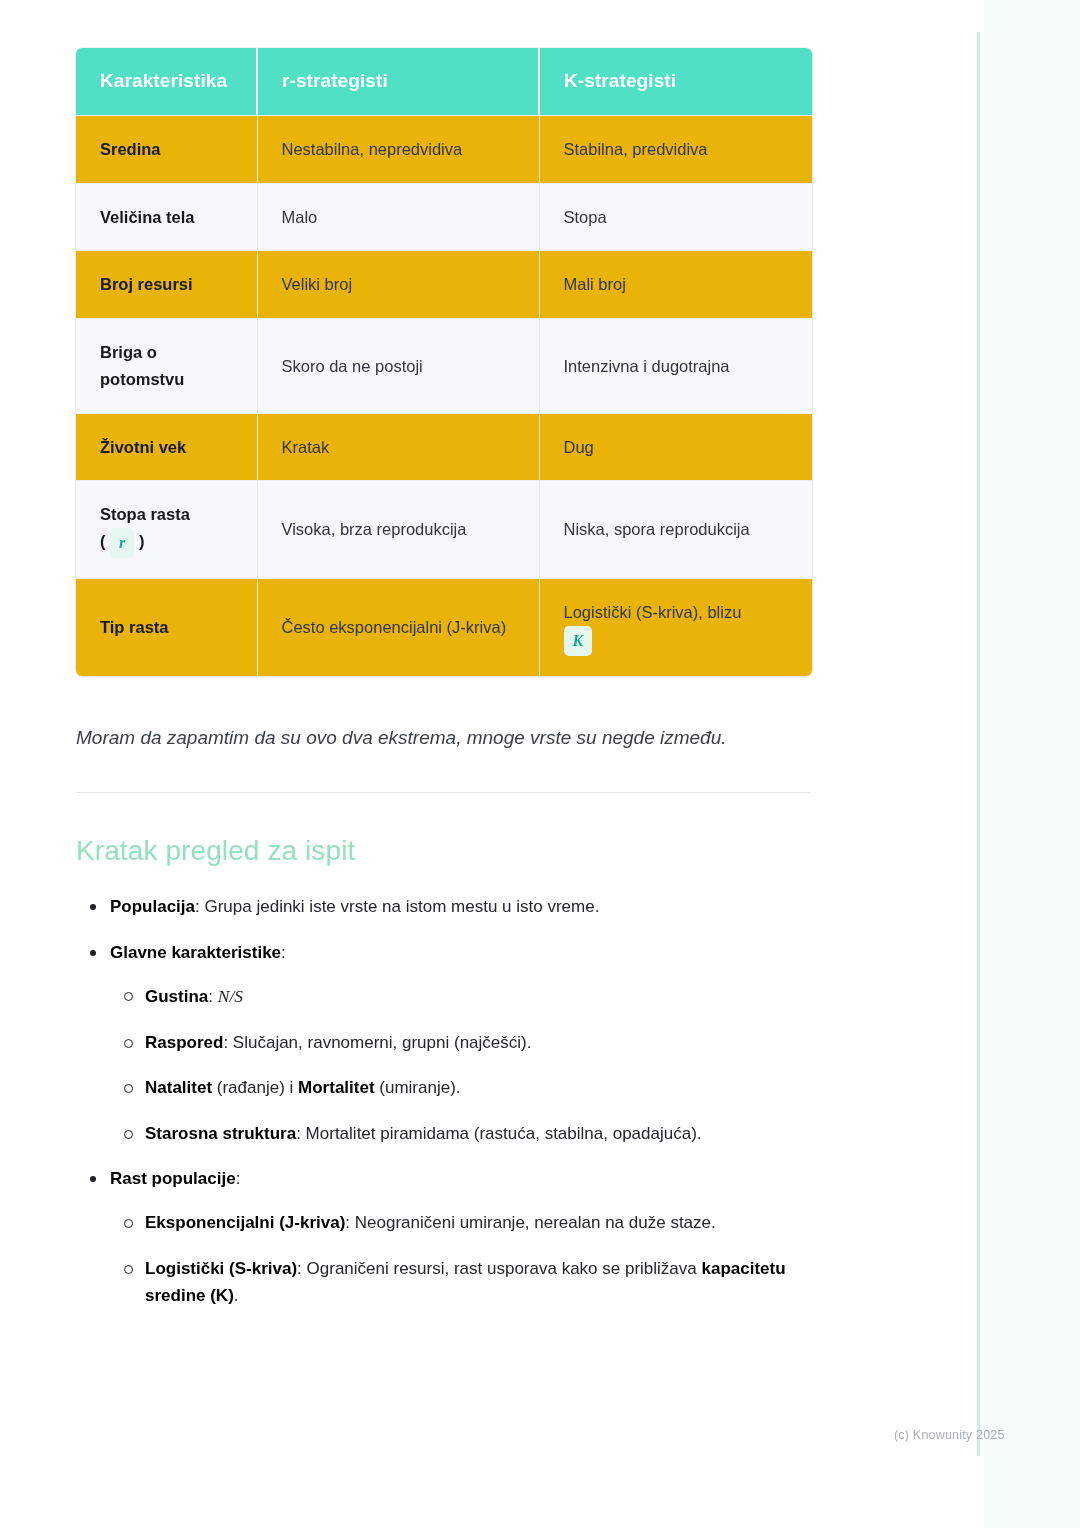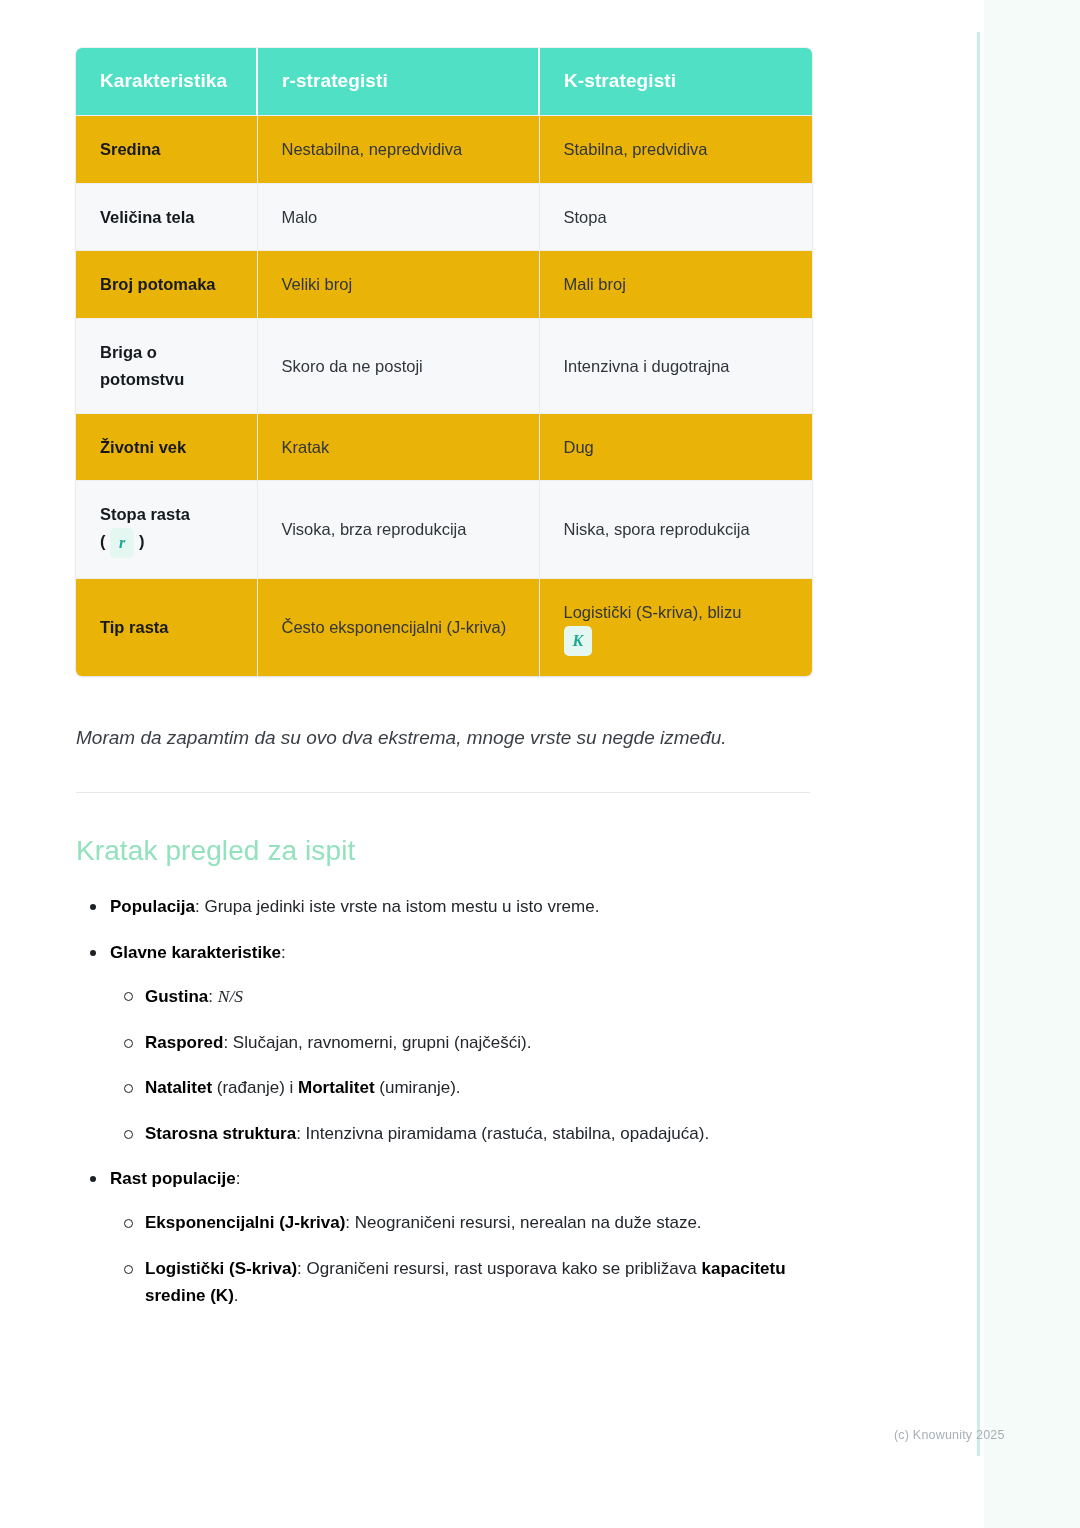"Broj potomaka" td.rowhead { text: potomaka -> resursi }
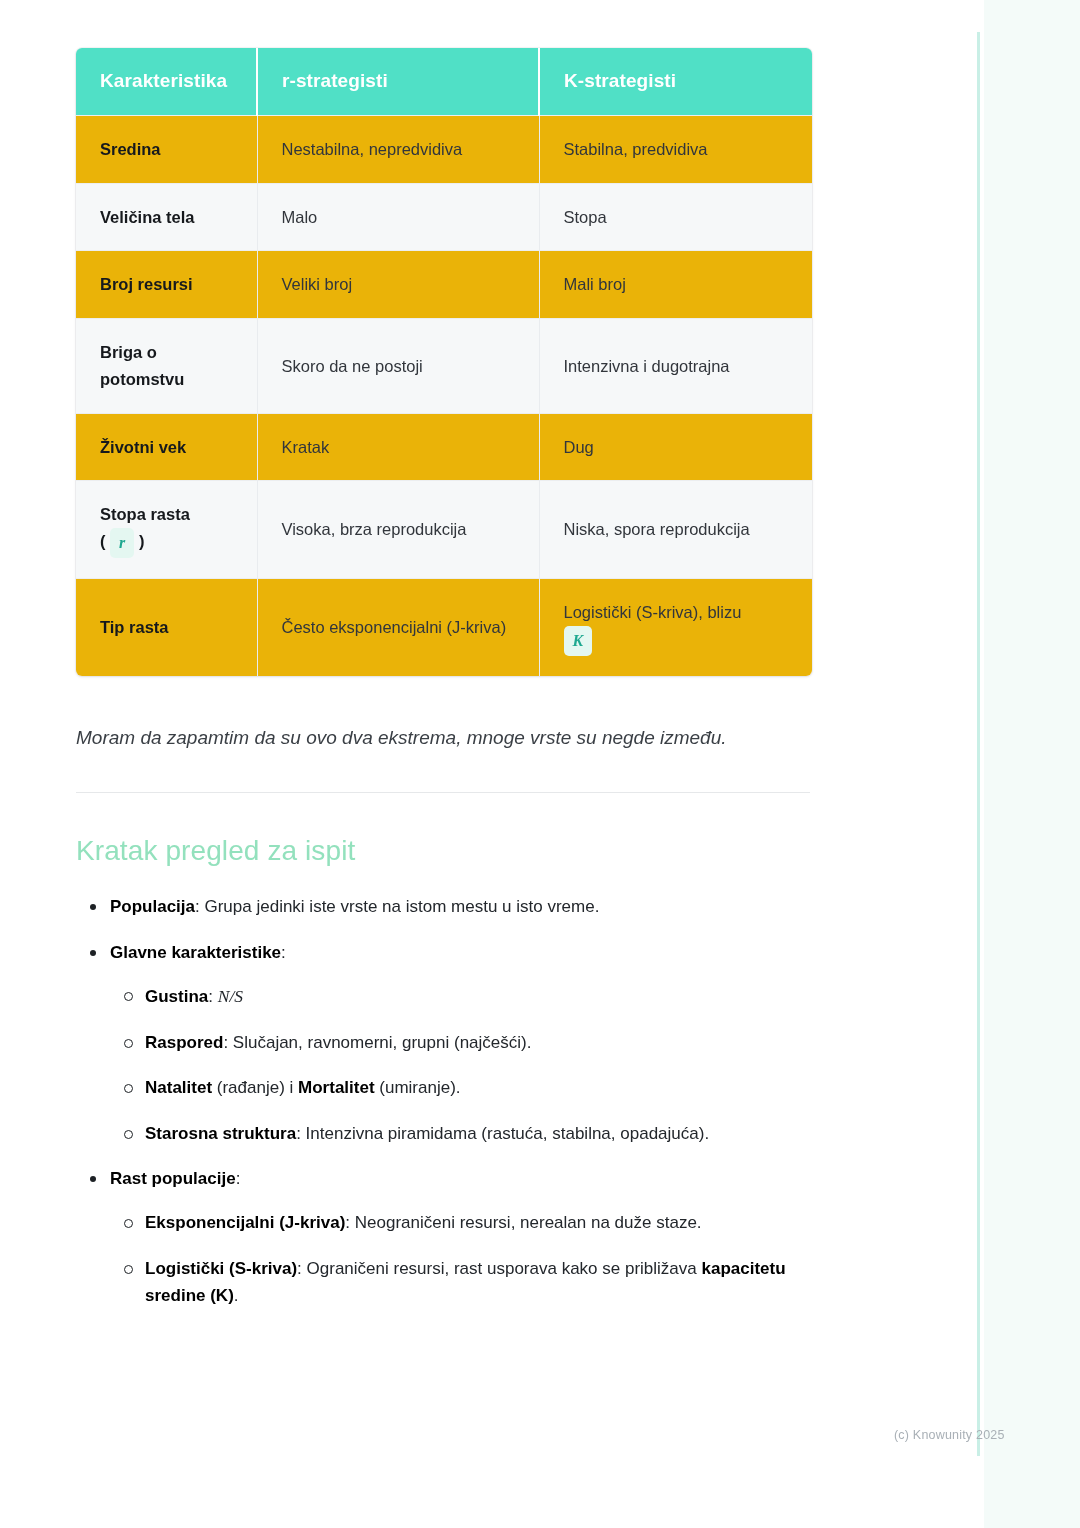": Intenzivna piramidama (rastuća," span { text: Intenzivna -> Mortalitet }
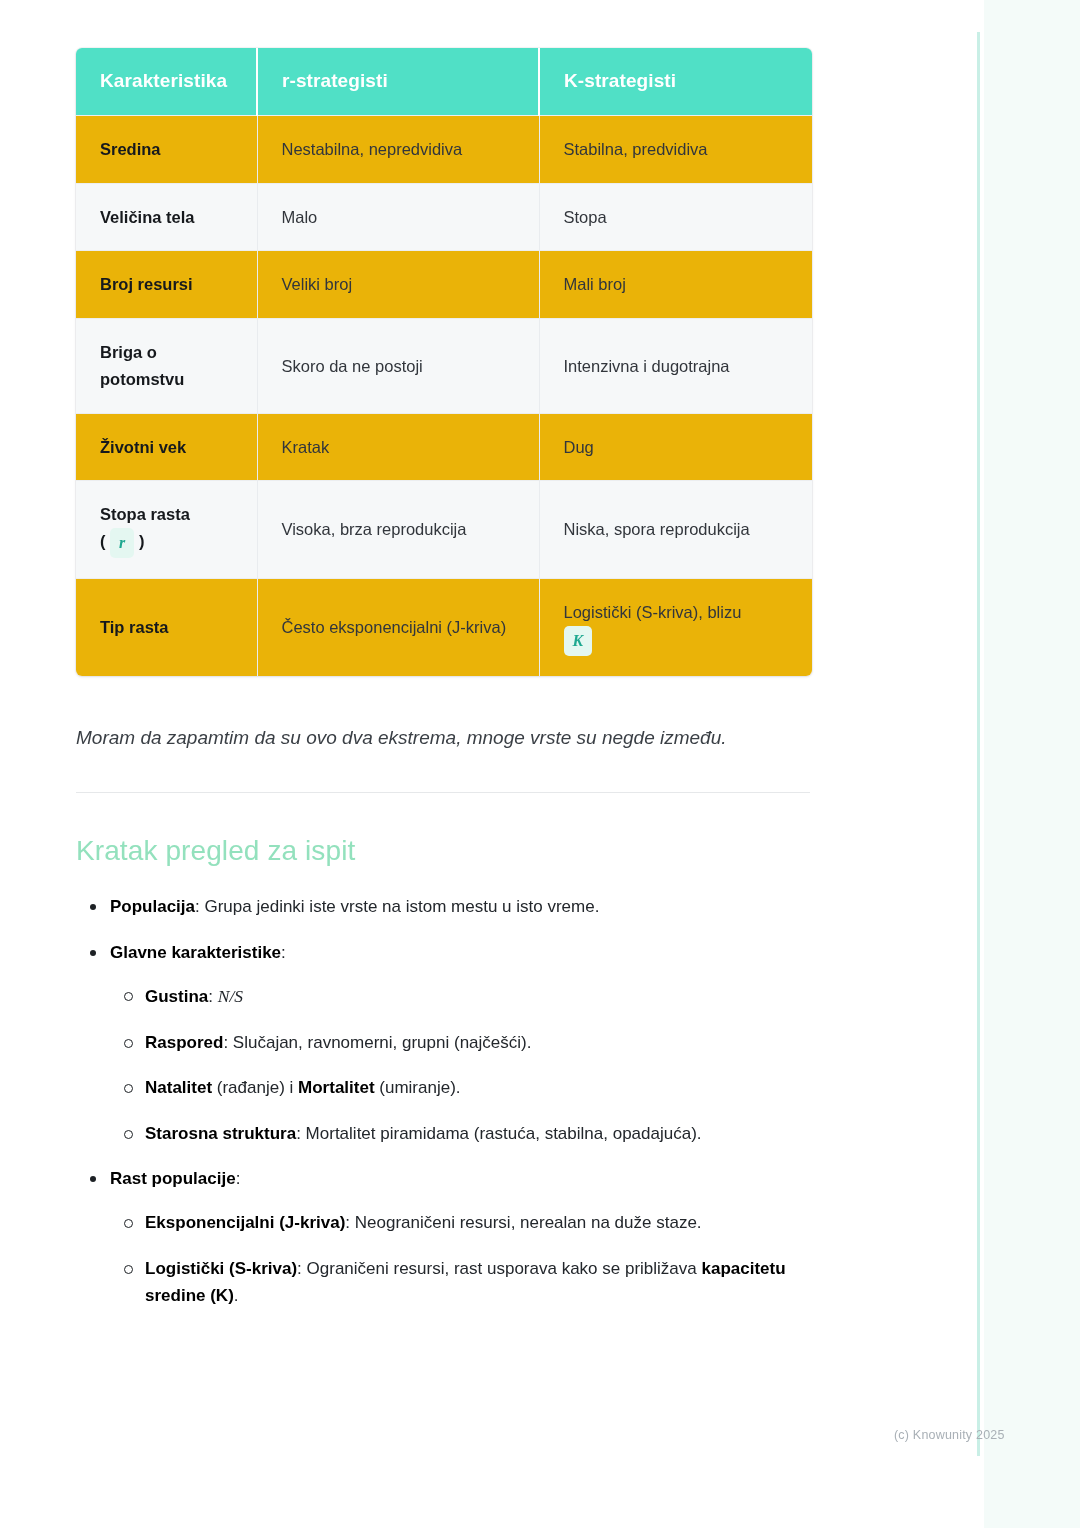": Neograničeni resursi, nerealan na" span { text: resursi -> umiranje }
